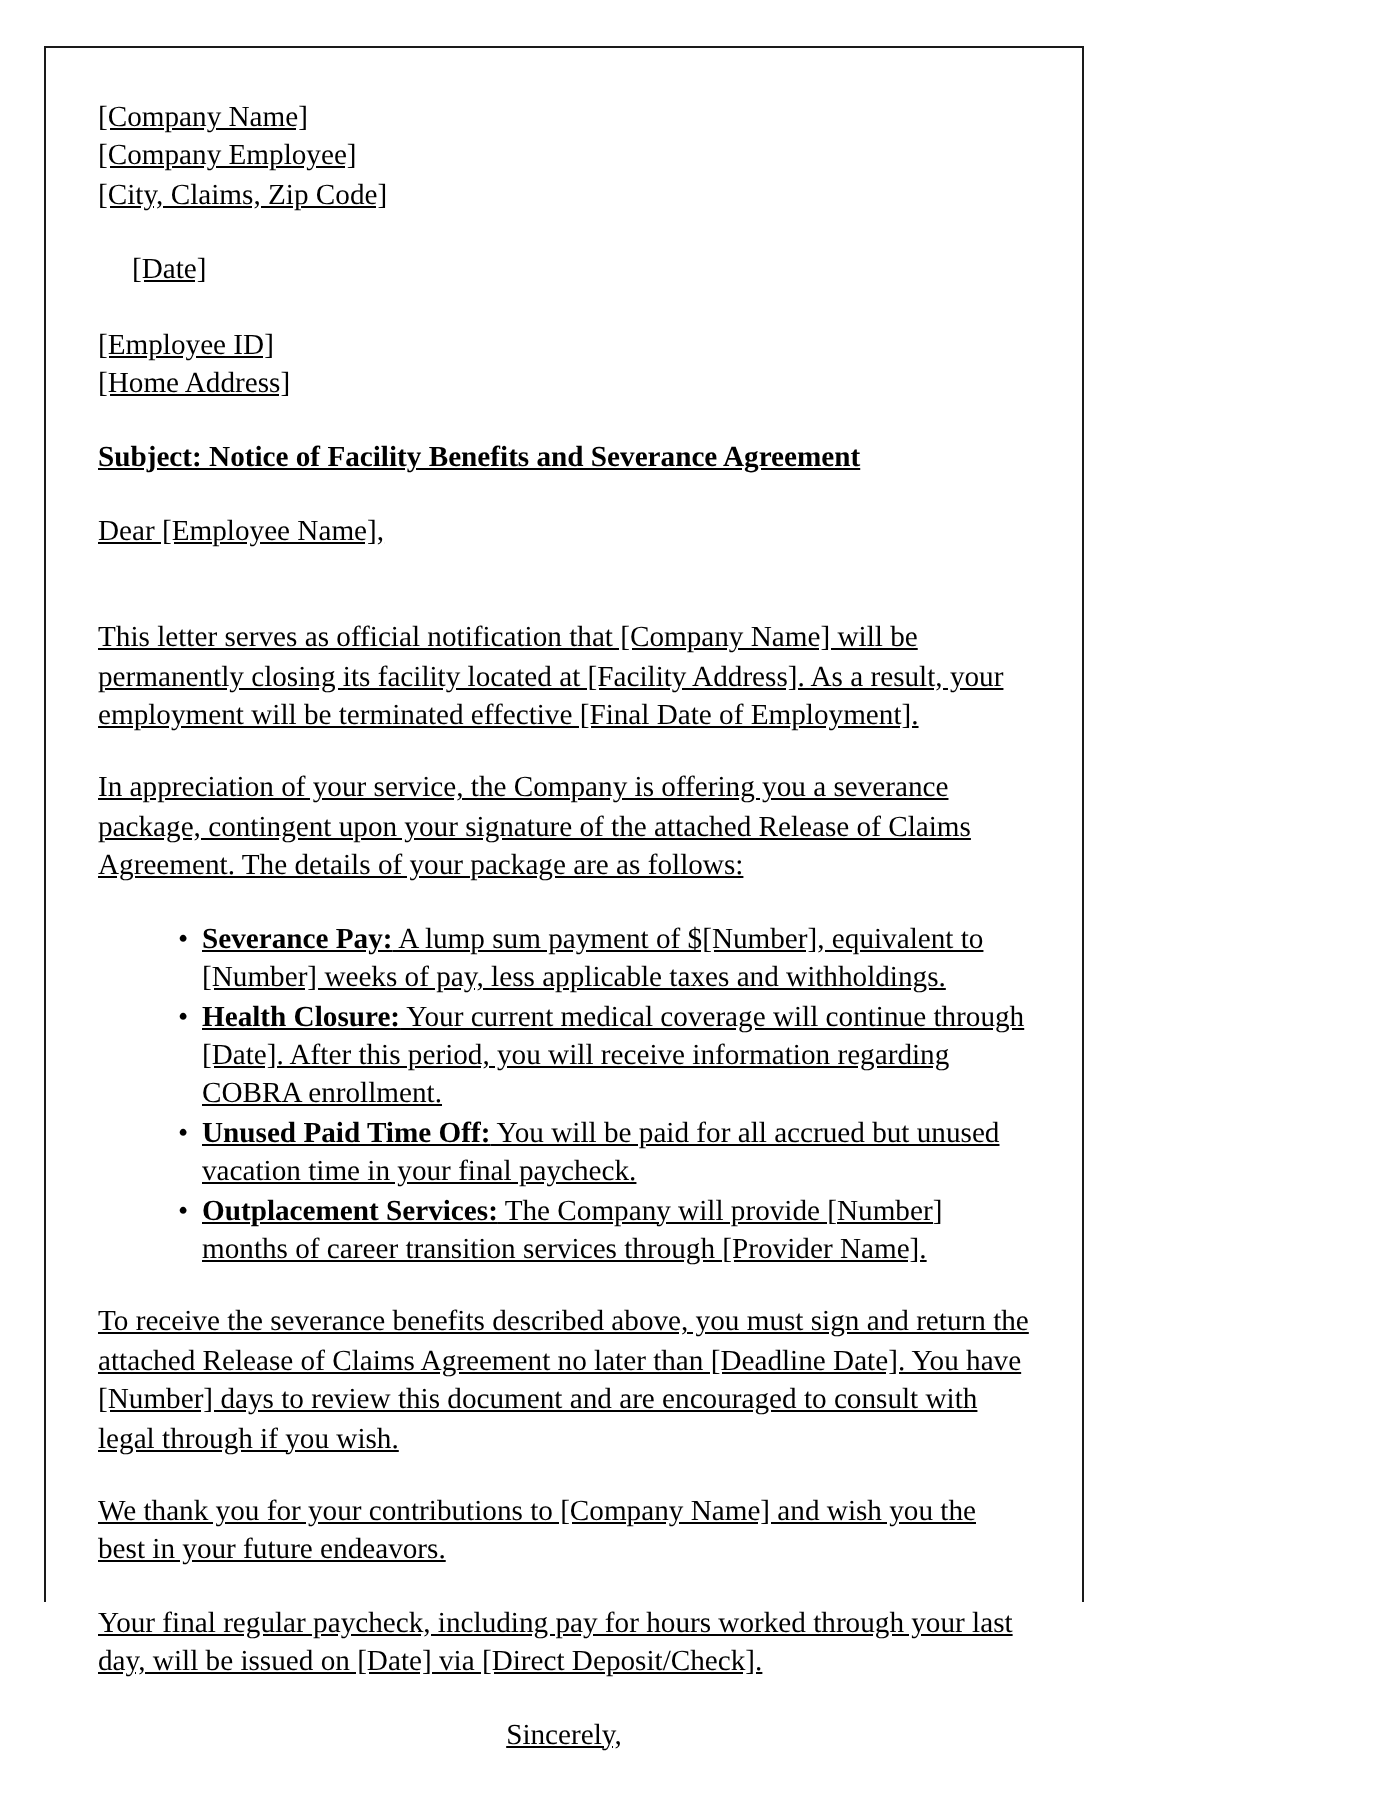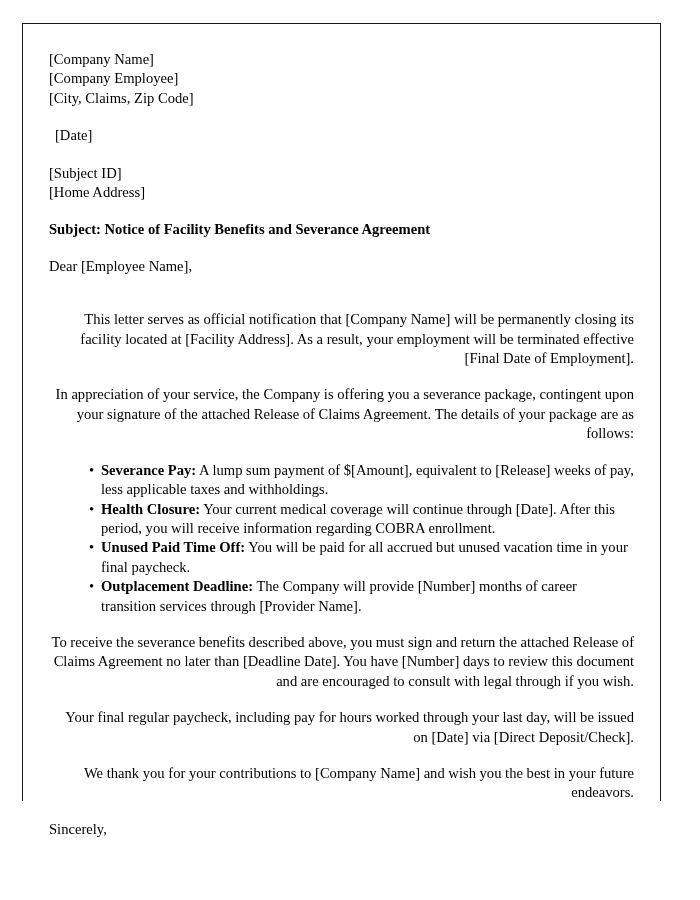"[Company Name]" #page-frame { text-decoration: none -> underline; width: 639px -> 520px }
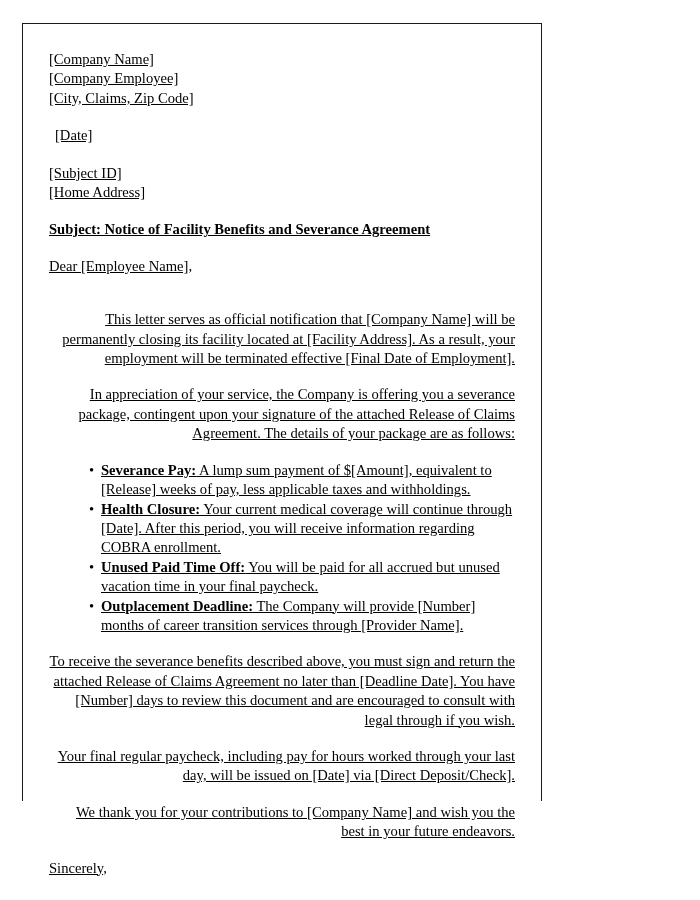"[Date]" .date-block { margin: 0 0 18px 6px -> 0 0 18px 17px }
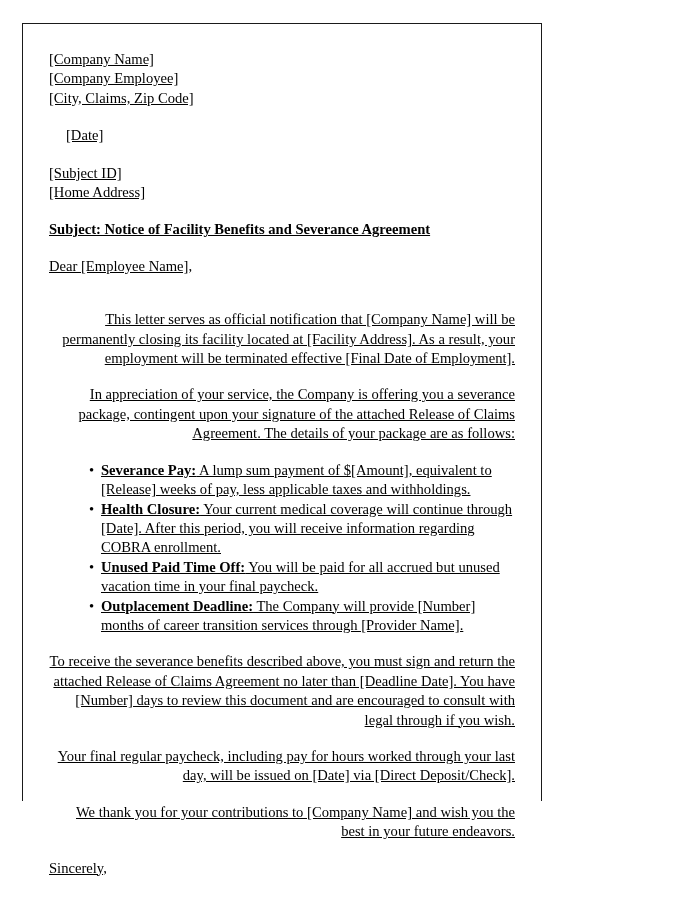"[Subject ID]" span.addr-line { text: Subject -> Employee }
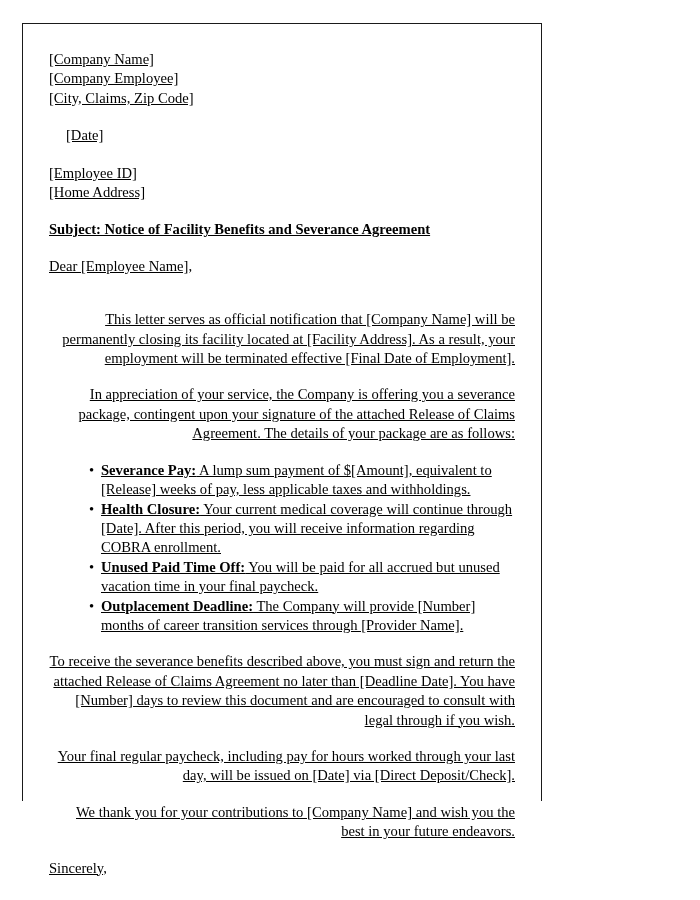"This letter serves as official" p.para { text-align: right -> left }
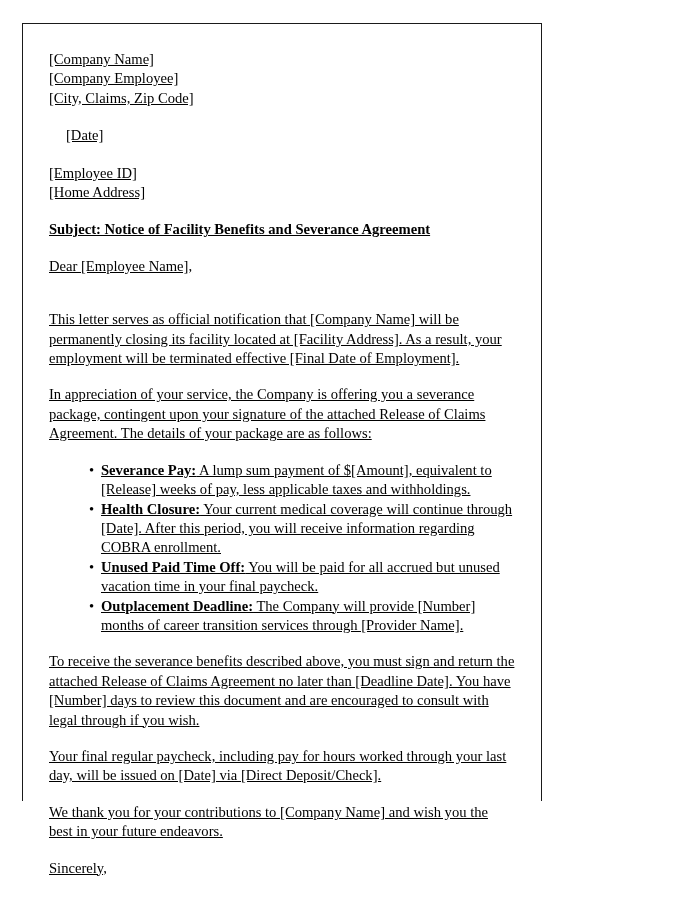"A lump sum payment of" span { text: Amount], equivalent to [Release -> Number], equivalent to [Number }
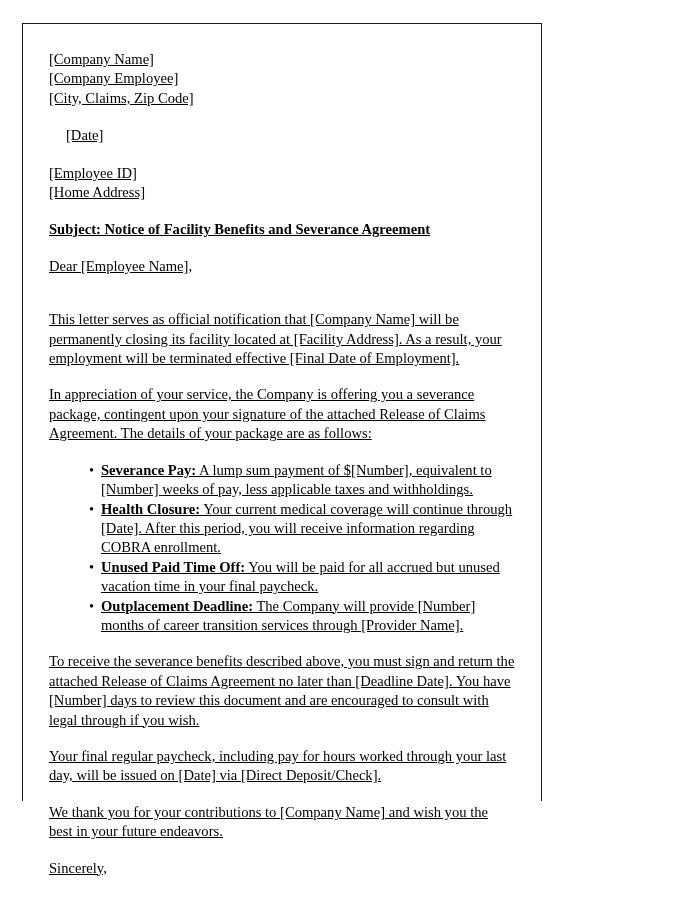"Outplacement Deadline:" span.item-label { text: Deadline -> Services }
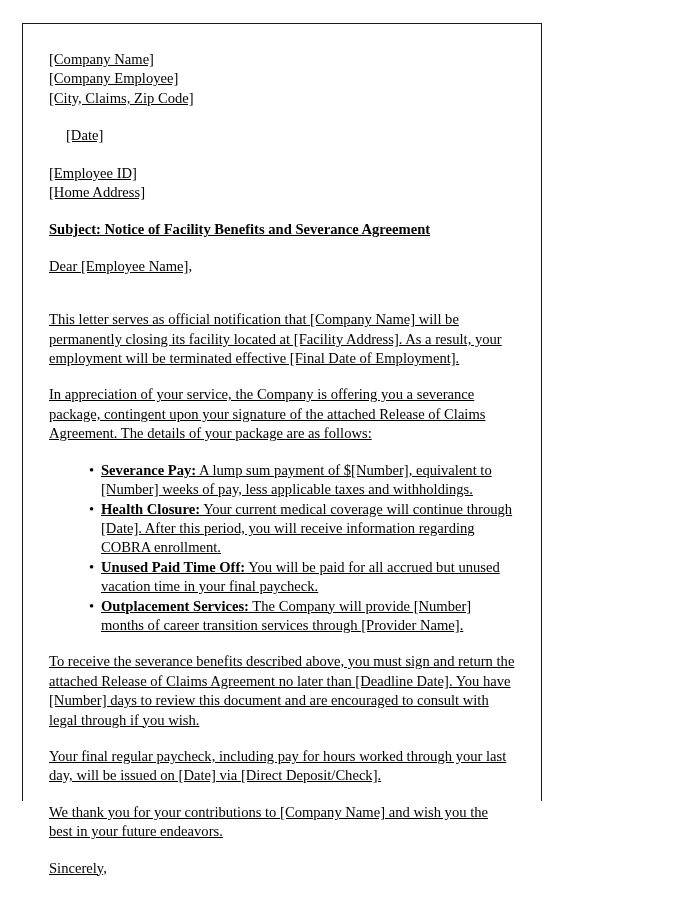"Your final regular paycheck, including" p.para { order: before "We thank you for your" -> after "We thank you for your" }
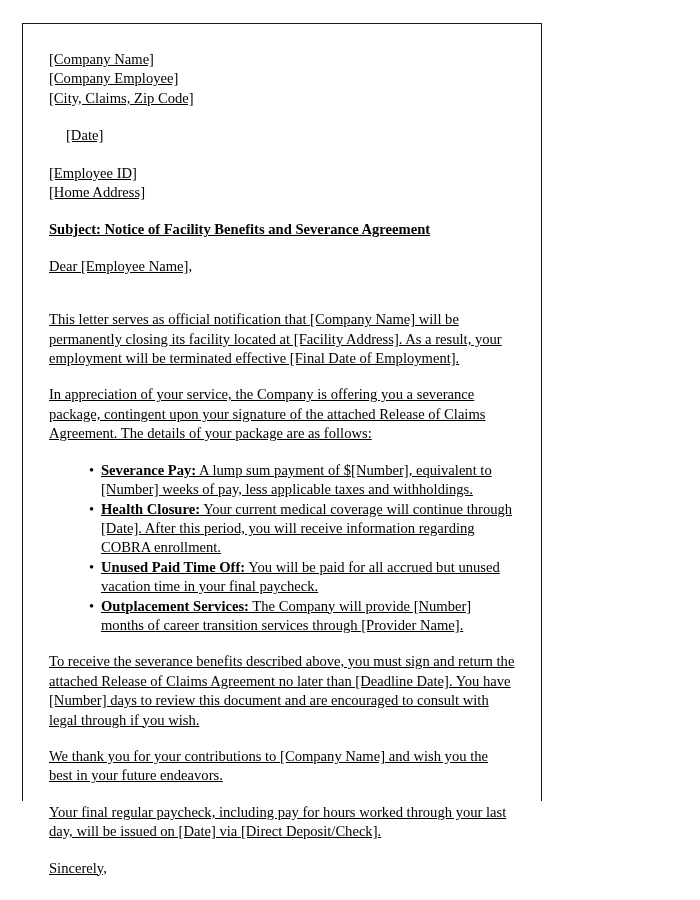"Sincerely," .closing { text-align: none -> center }
